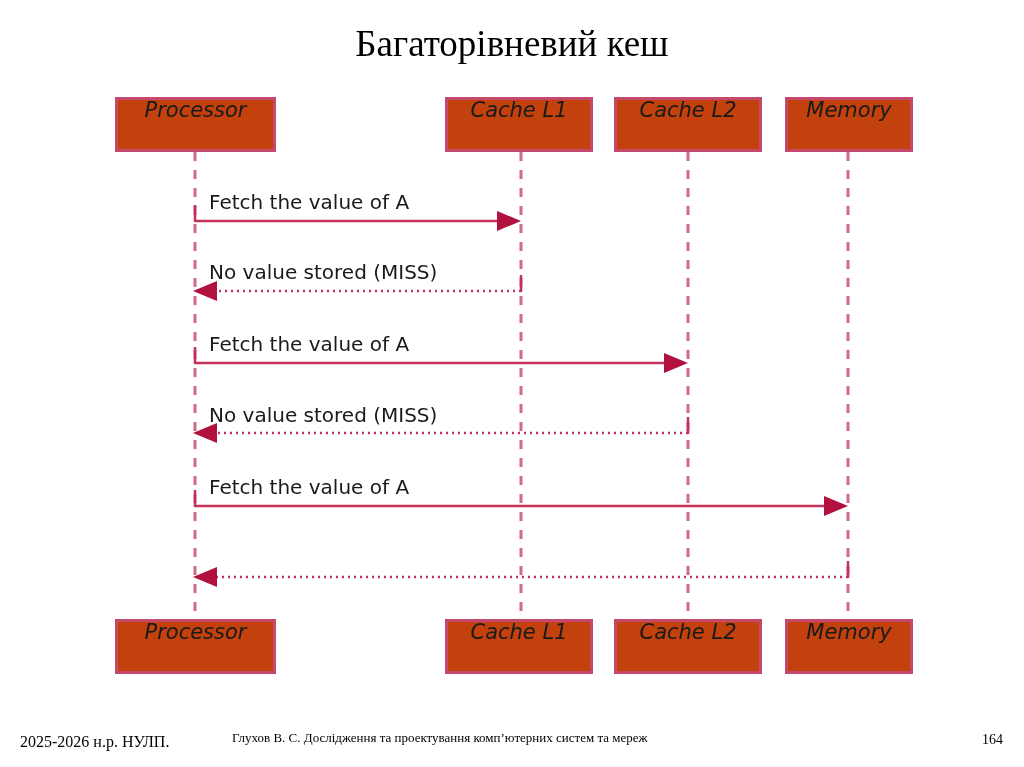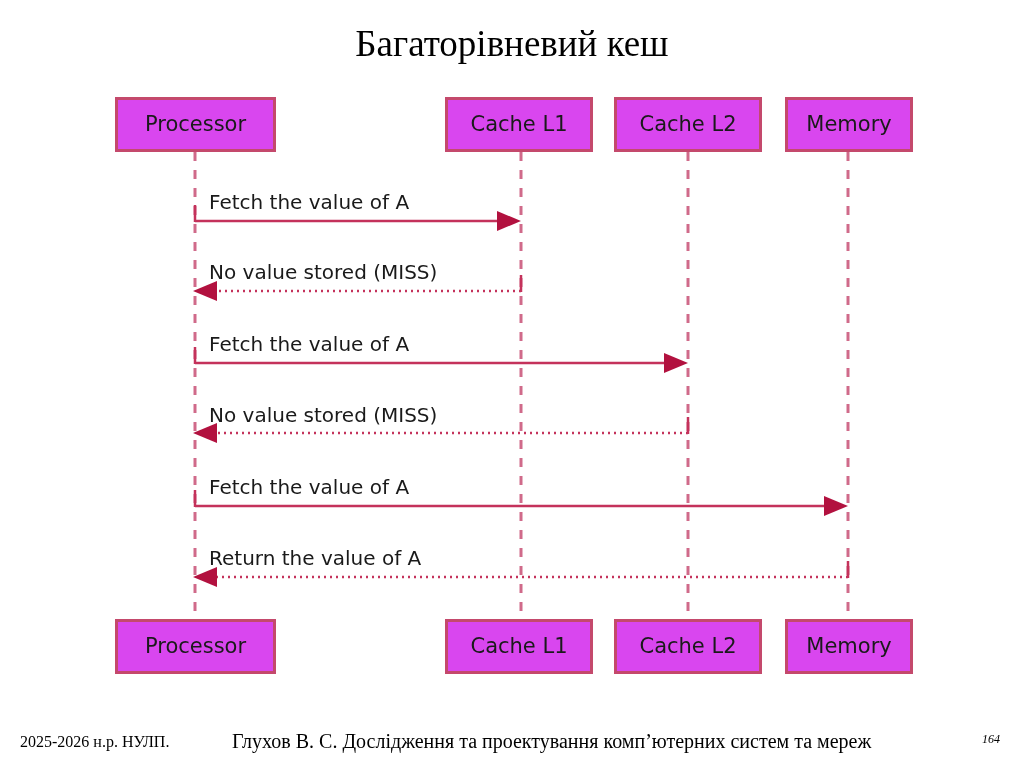"Processor" .participant-box { align-items: center -> flex-start; background: #d946ef -> #c2410c; font-style: none -> italic }
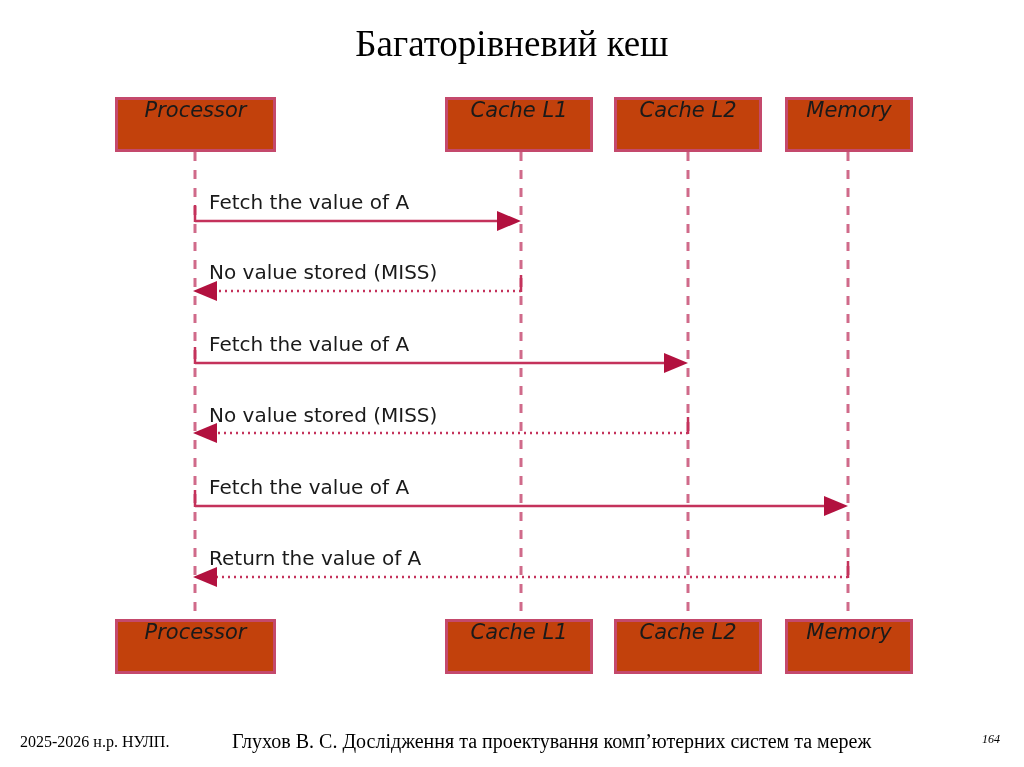"Return the value of A" div.msg-label { html: <div>Return the value of A</div> -> none }
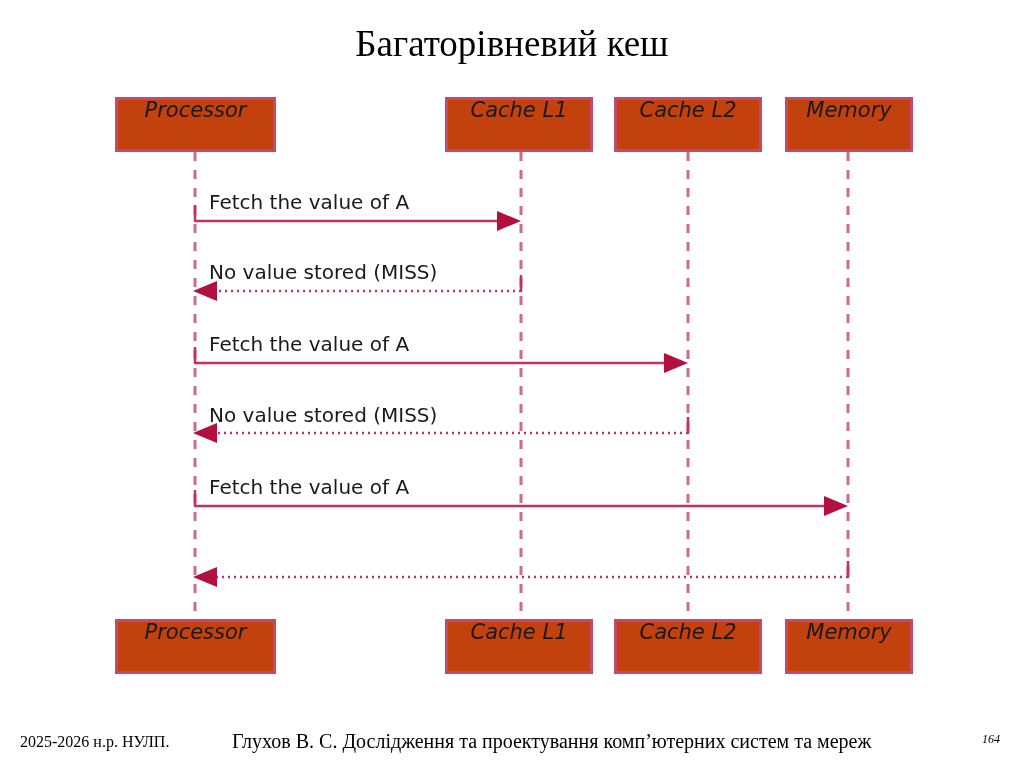"Глухов В. С. Дослідження та" #footer-center { font-size: 20px -> 13px }
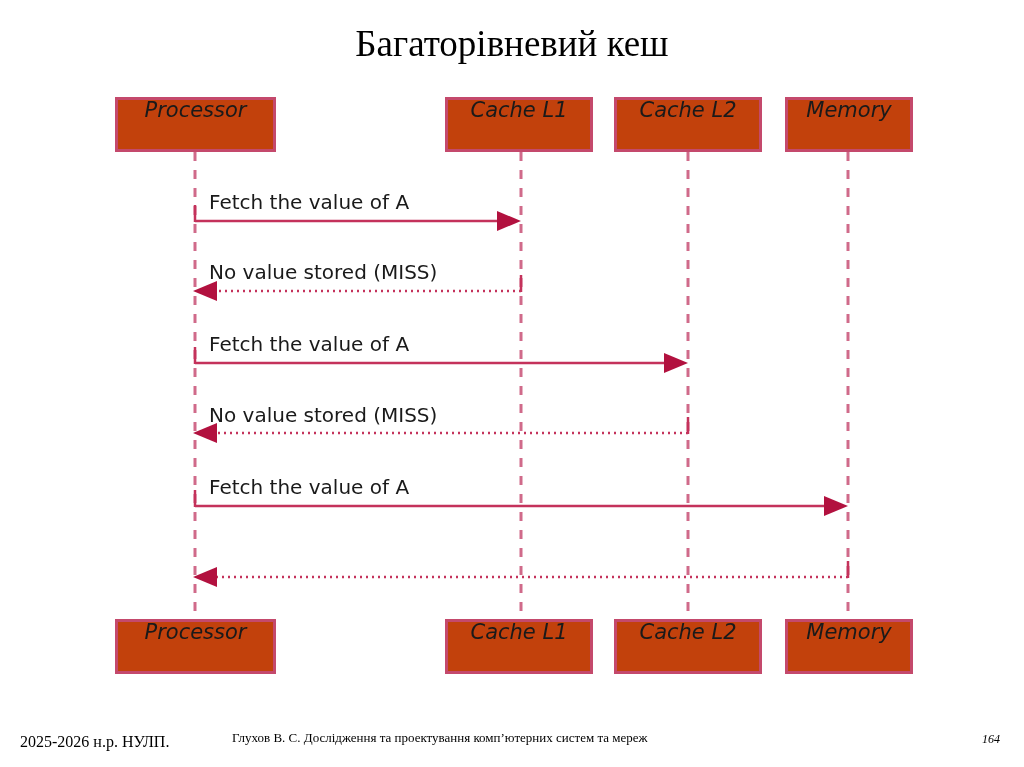"164" #footer-page { font-size: 12px -> 14px; font-style: italic -> none }
